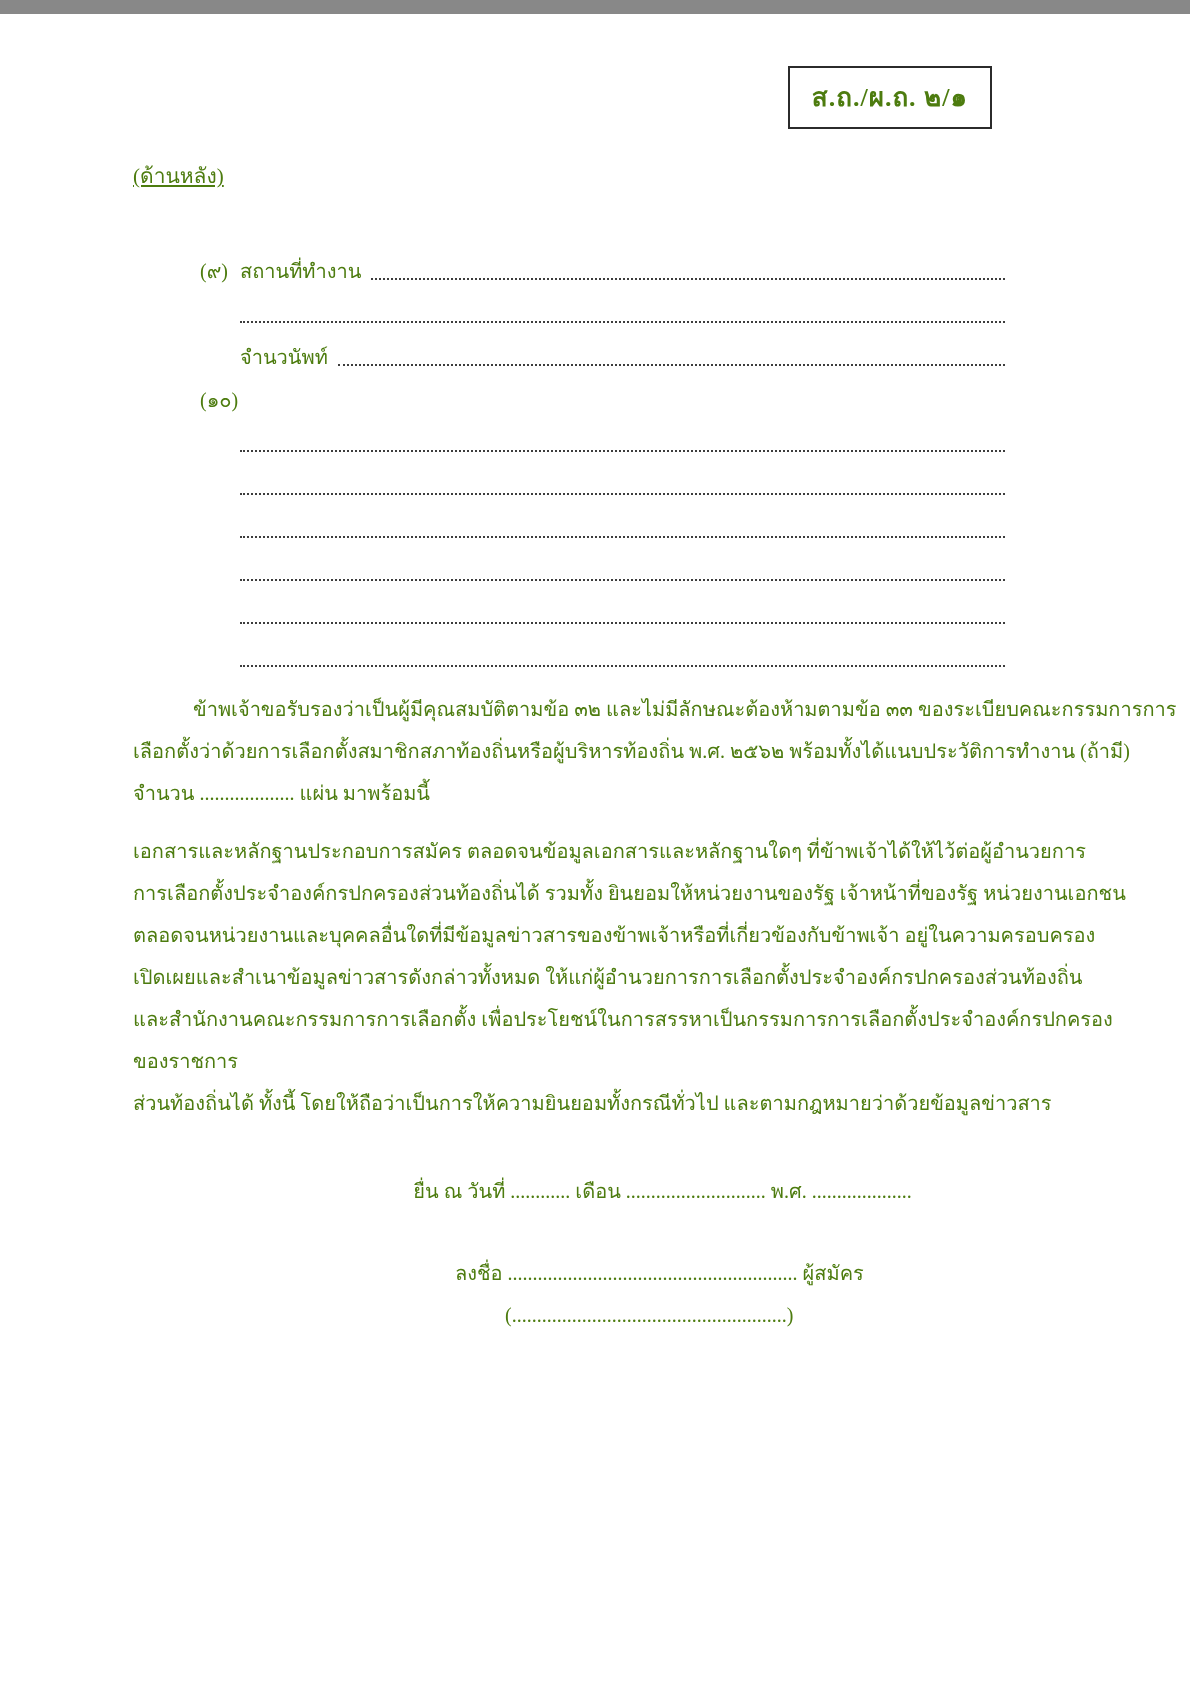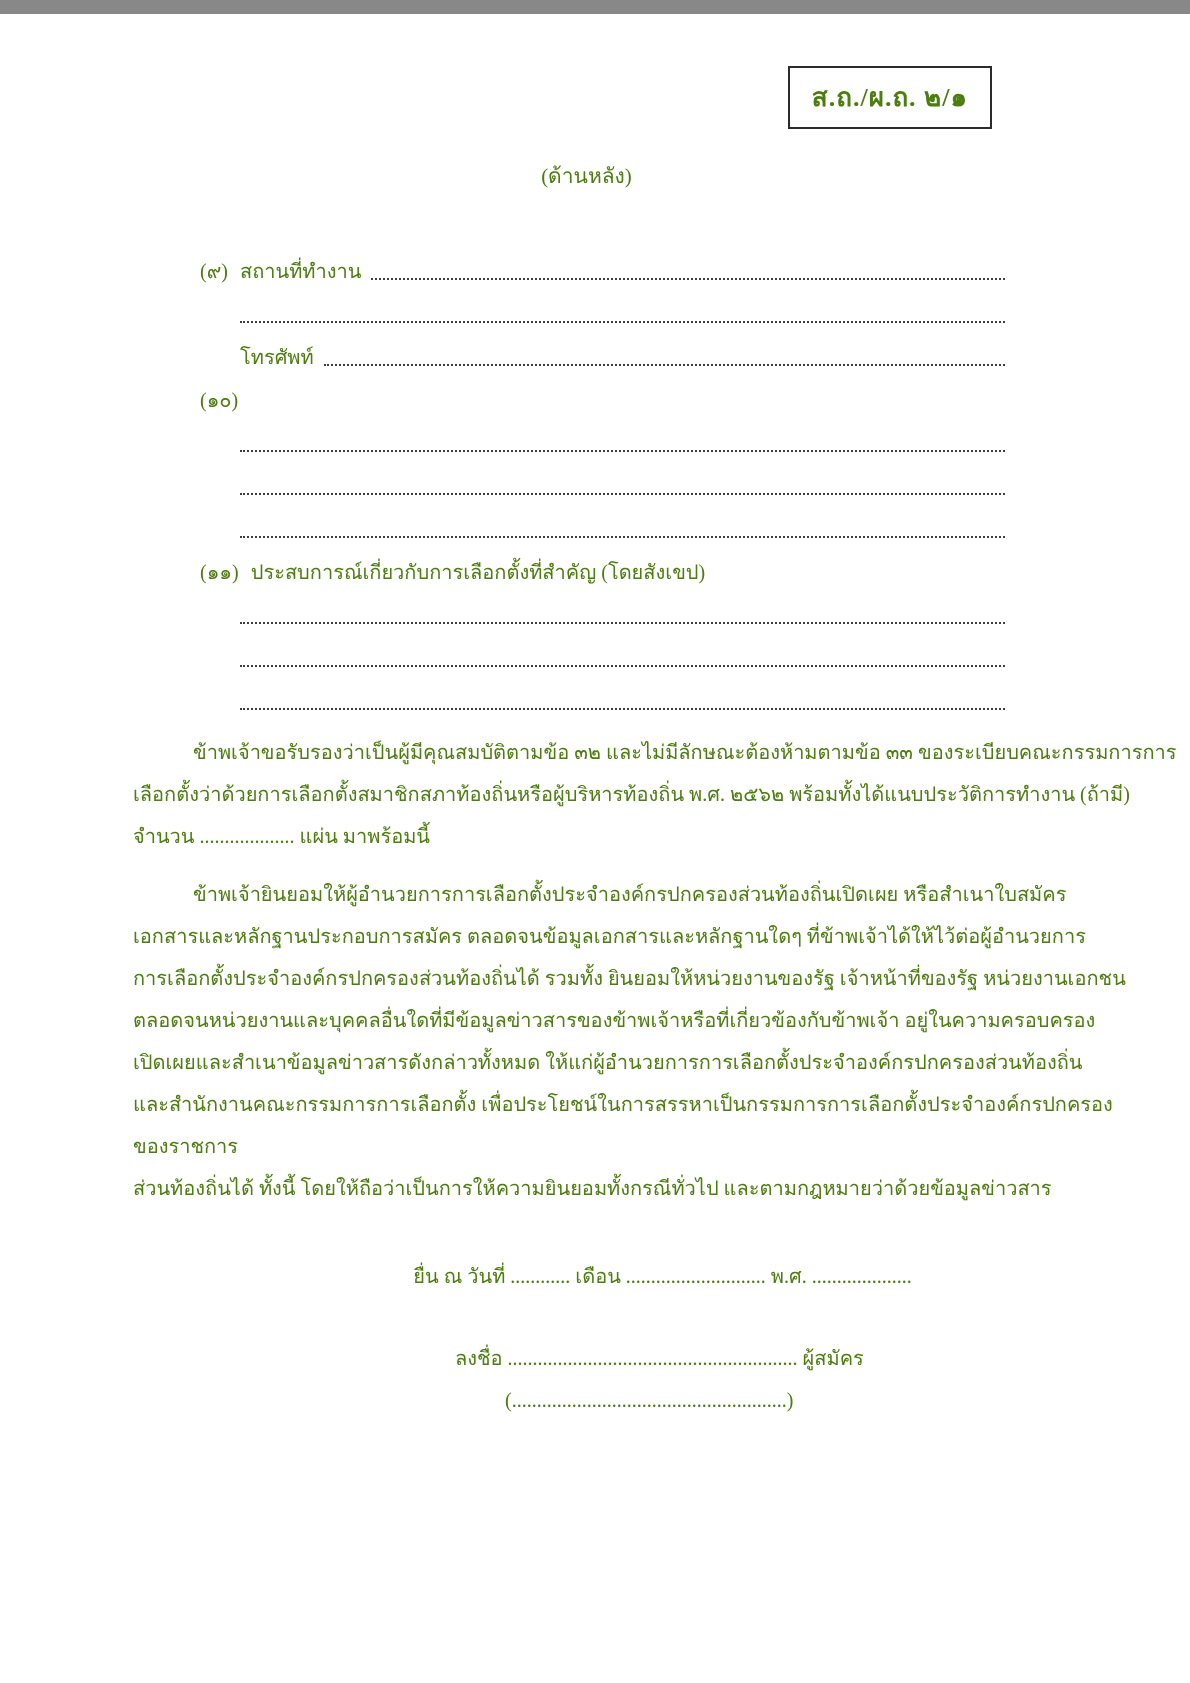"(ด้านหลัง)" .side-note { text-align: center -> left; text-decoration: none -> underline }
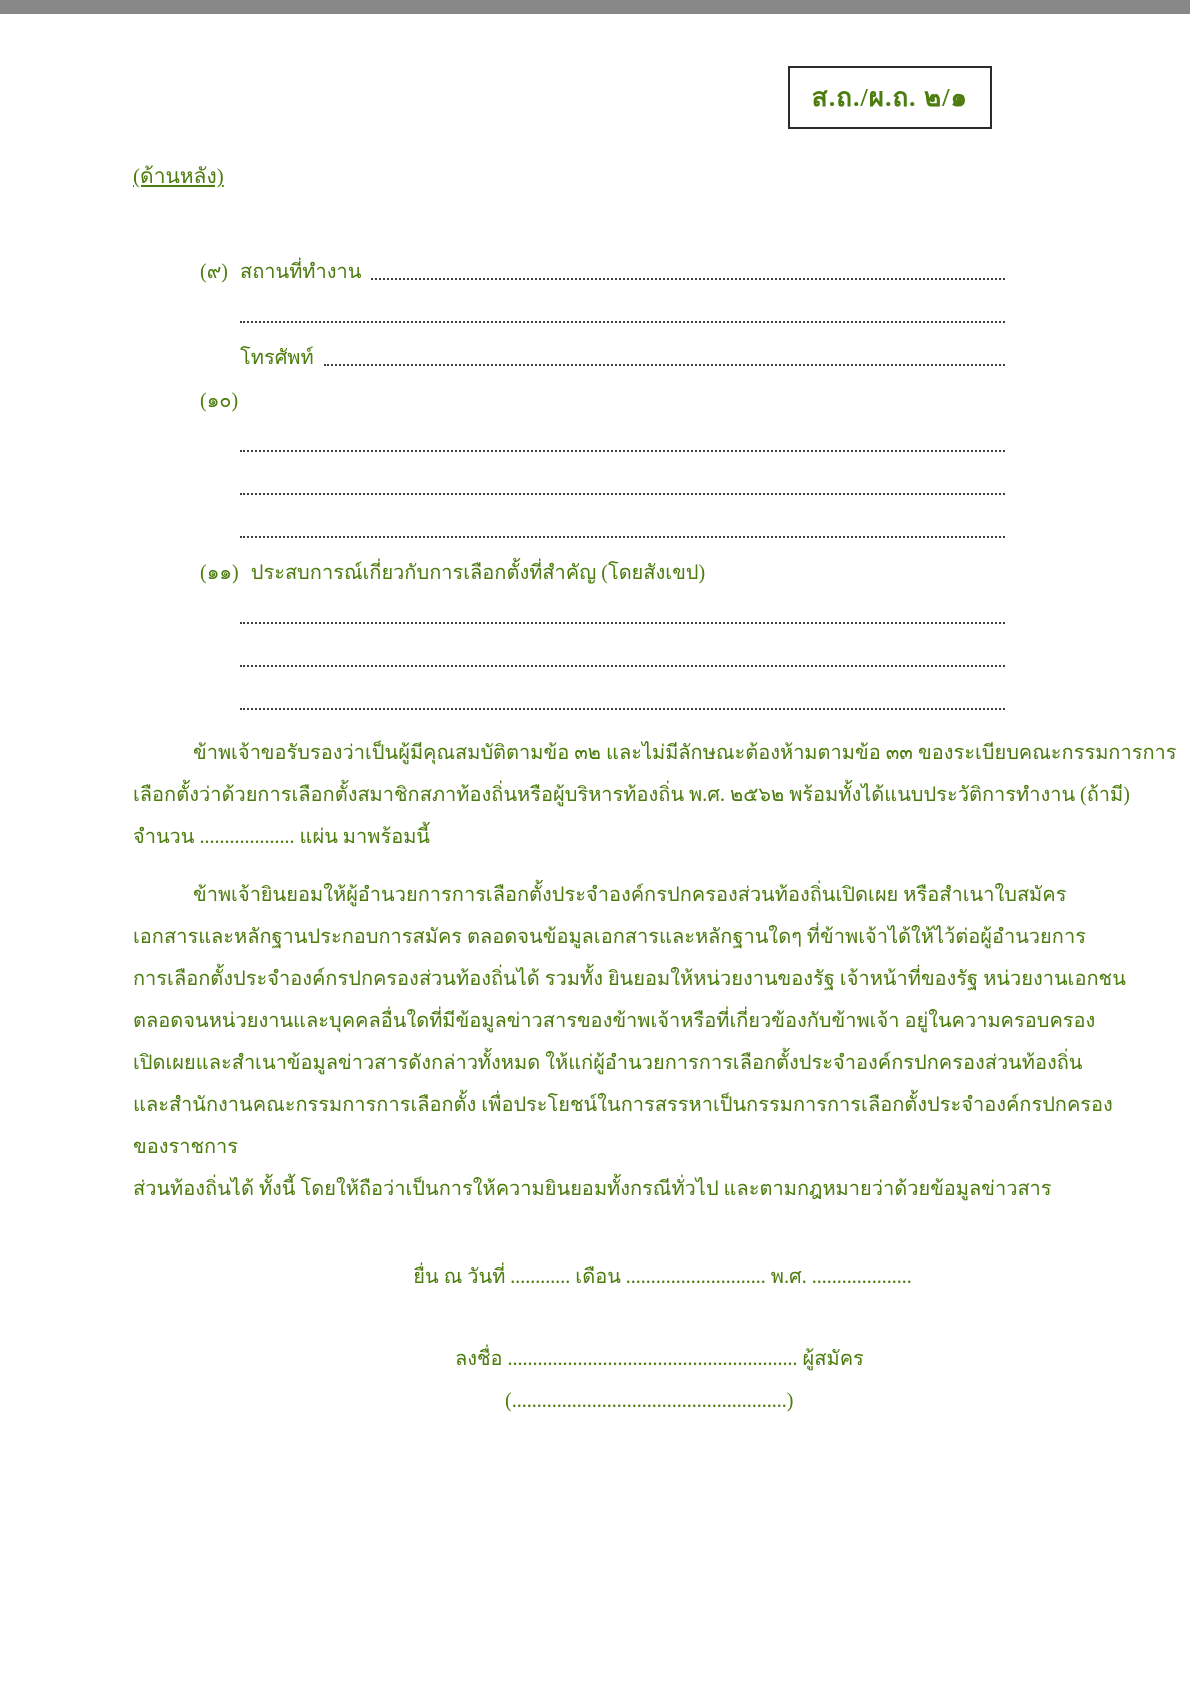"โทรศัพท์" span.lbl { text: โทรศัพท์ -> จำนวนัพท์ }
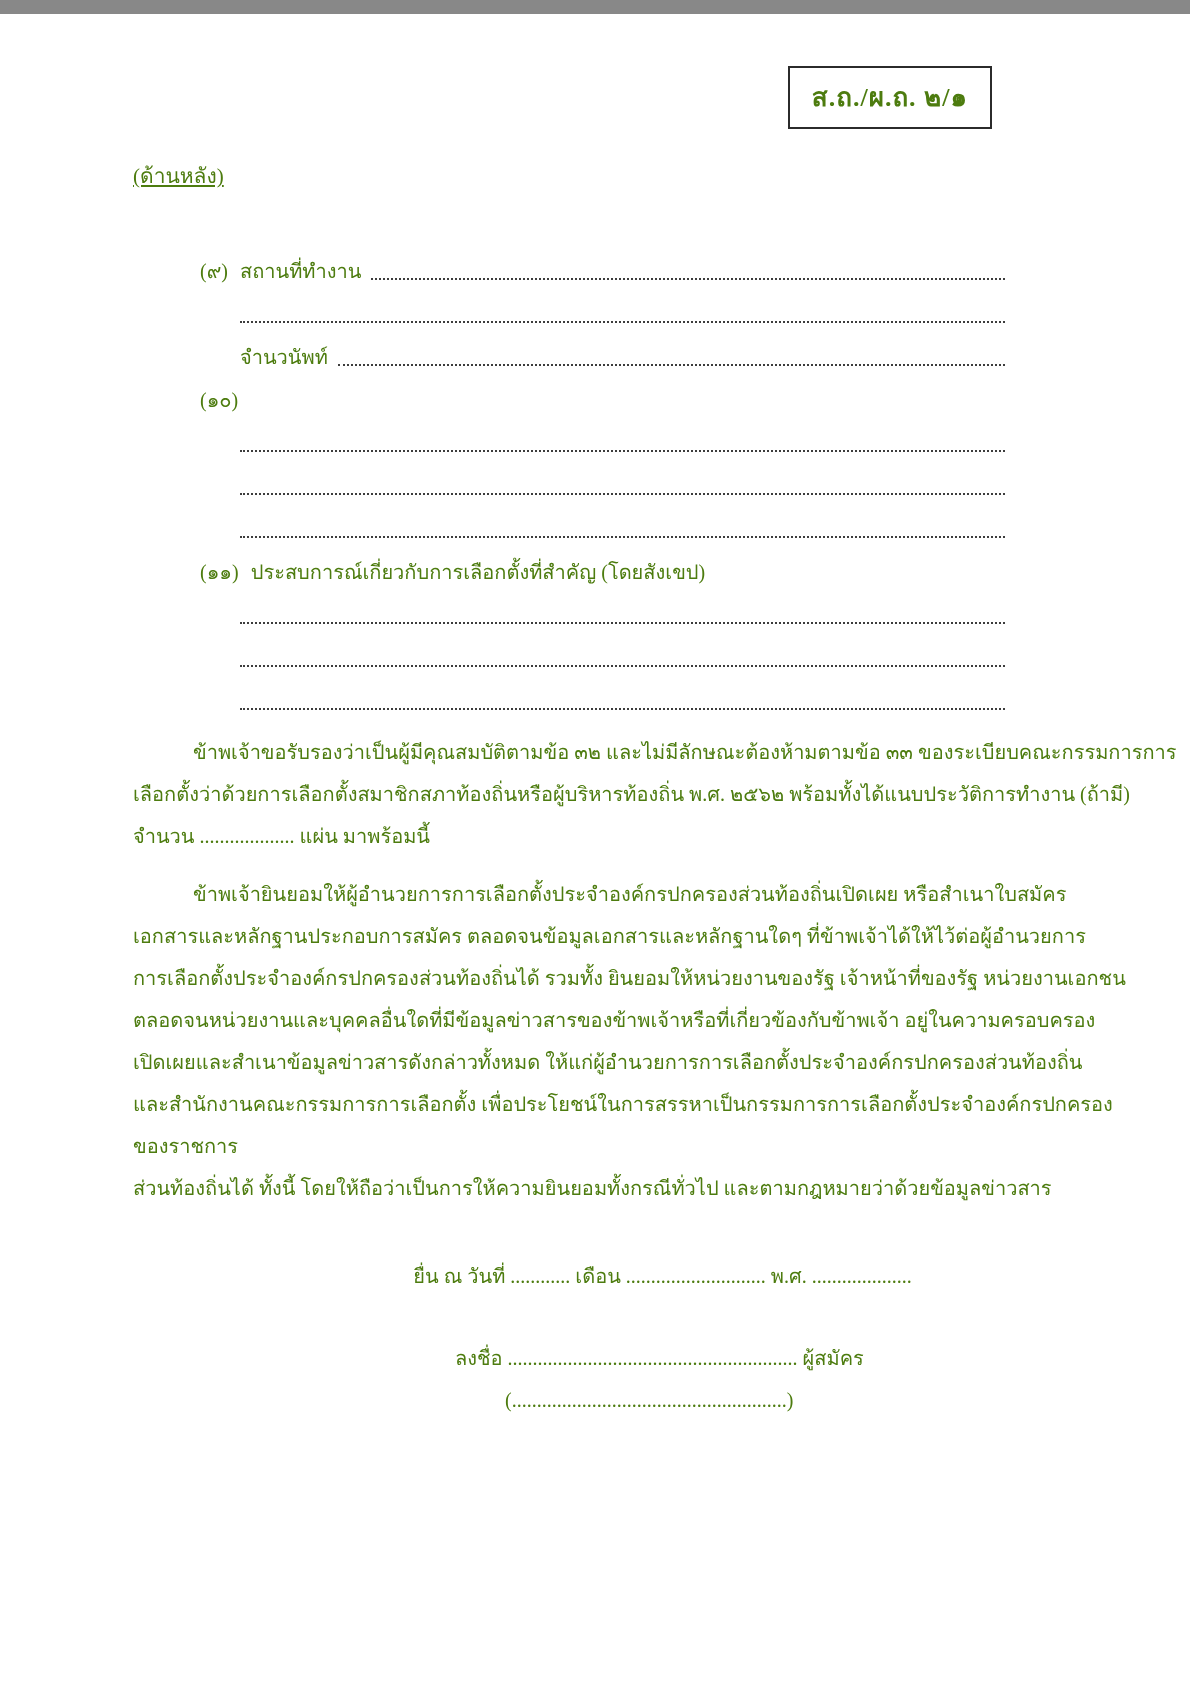"(๑๑)" div.iline { html: <div> <span>(๑๑)</span> <span>ประสบการณ์เกี่ยวกับการเลือกตั้งที่สำคัญ (โดยสังเขป)</span> </div> -> none }
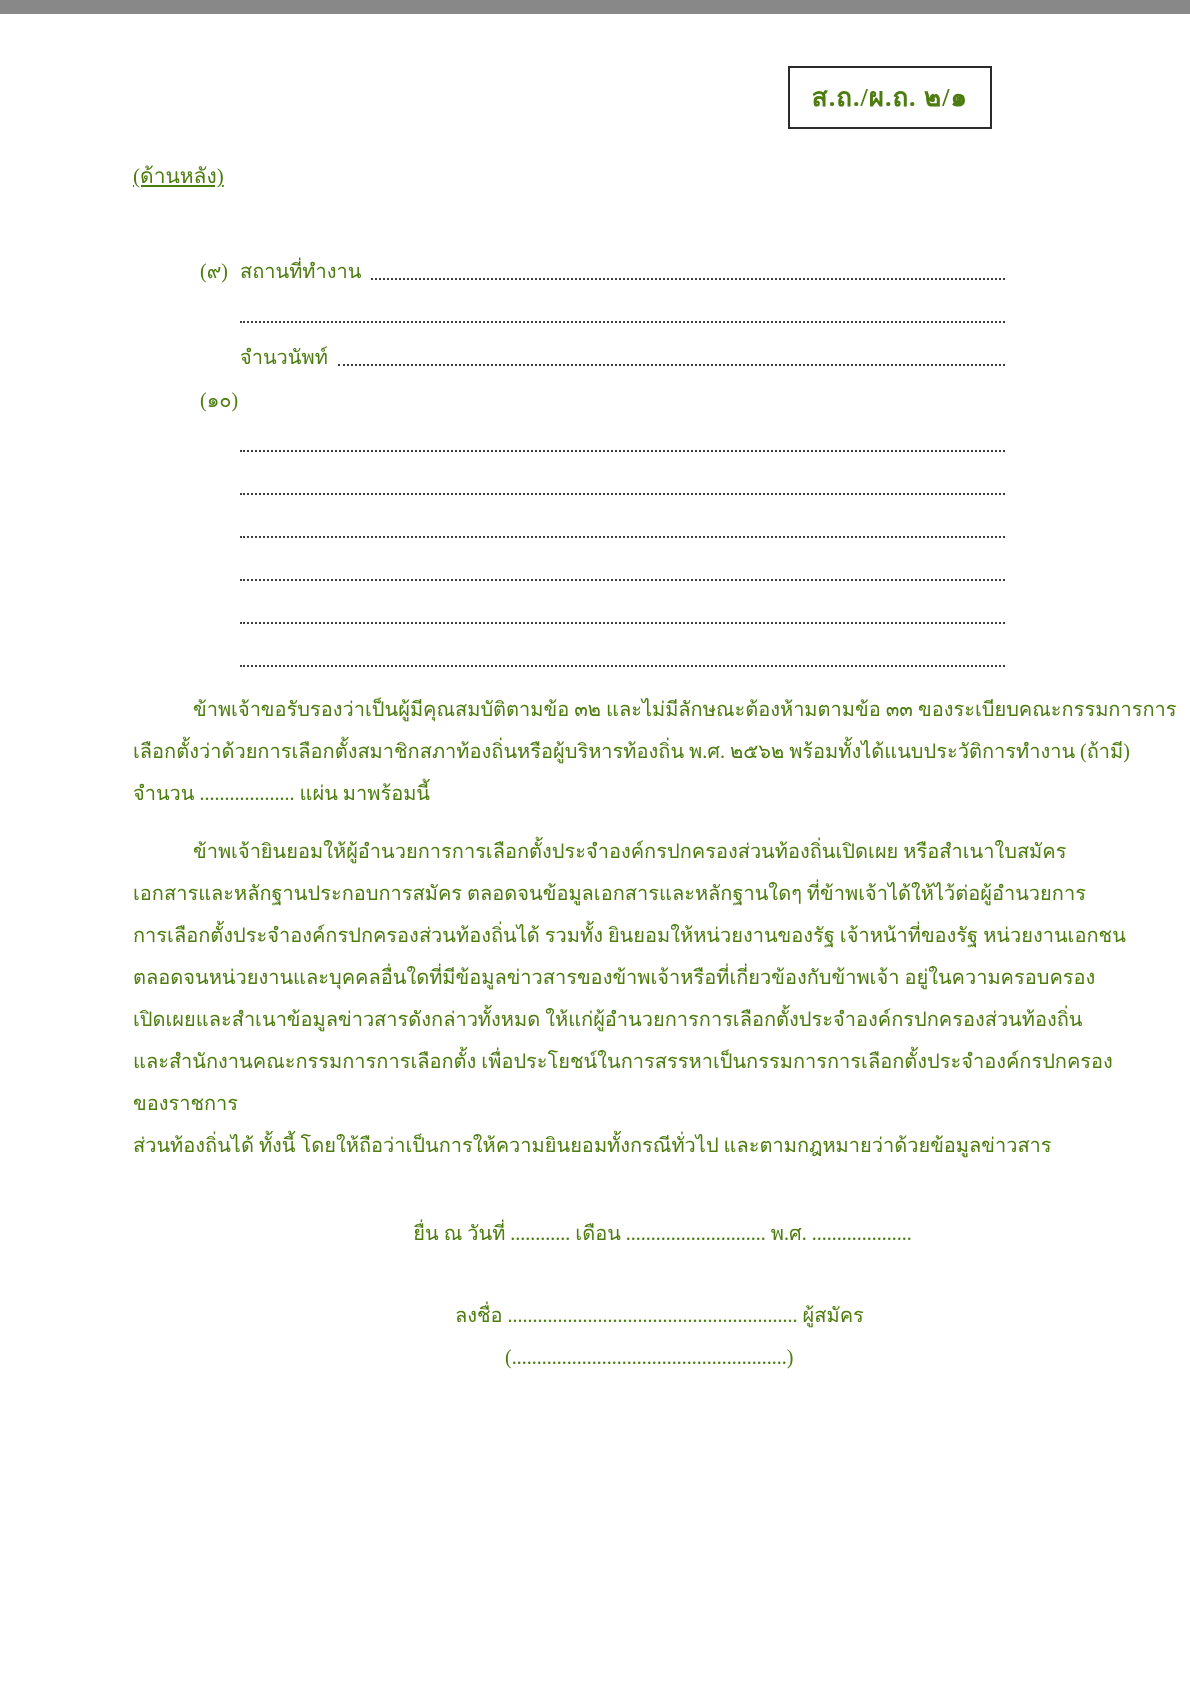"ข้าพเจ้ายินยอมให้ผู้อำนวยการการเลือกตั้ง" div.pline { html: <div>ข้าพเจ้ายินยอมให้ผู้อำนวยการการเลือกตั้งประจำองค์กรปกครองส่วนท้องถิ่นเปิดเผย หรือสำเนาใบสมัคร</div> -> none }
